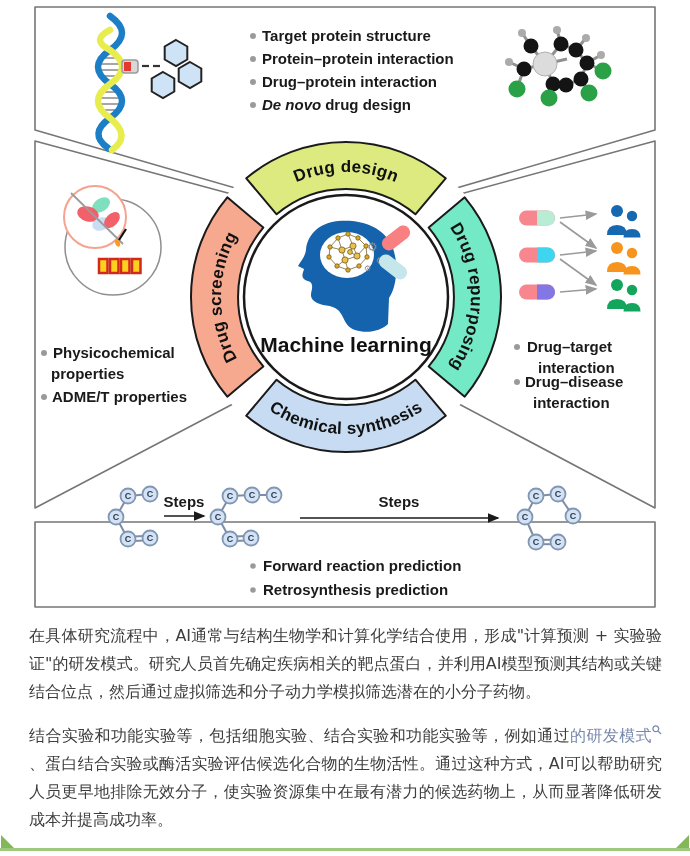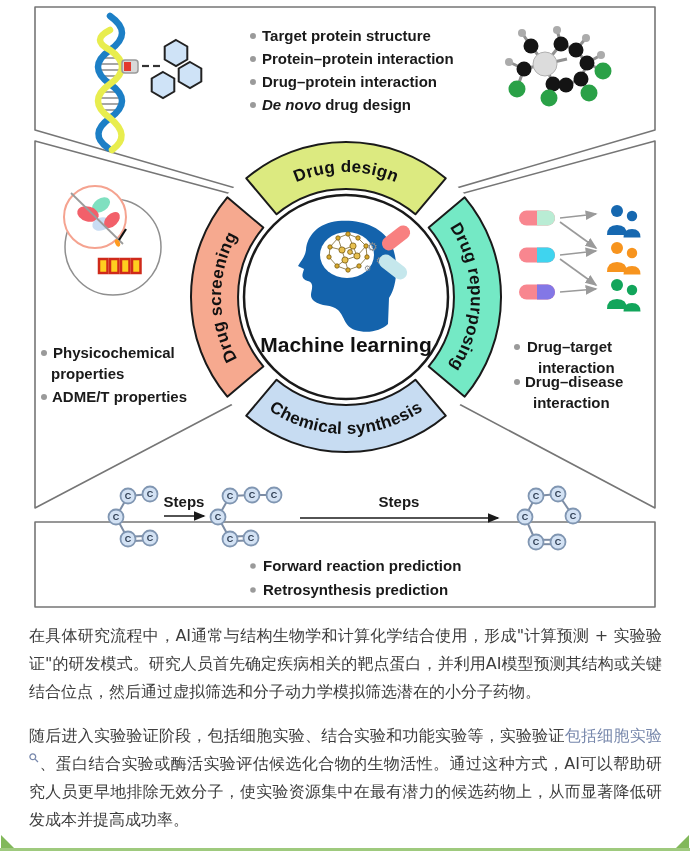"随后进入实验验证阶段，包括细胞实验、结合实验和功能实验等，实验验证" span { text: 随后进入实验验证阶段，包括细胞实验、结合实验和功能实验等，实验验证 -> 结合实验和功能实验等，包括细胞实验、结合实验和功能实验等，例如通过 }
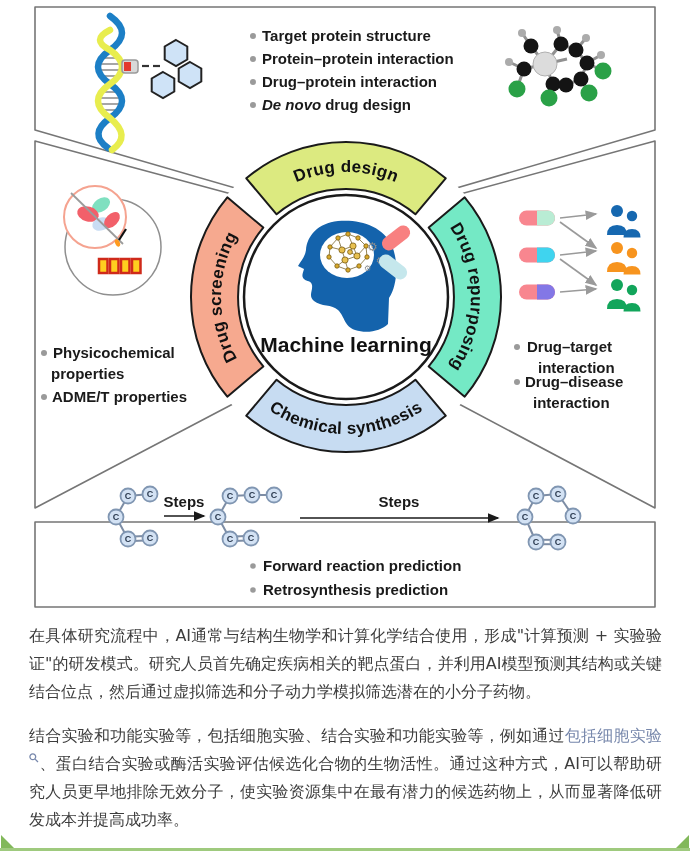"包括细胞实验" span { text: 包括细胞实验 -> 的研发模式 }
